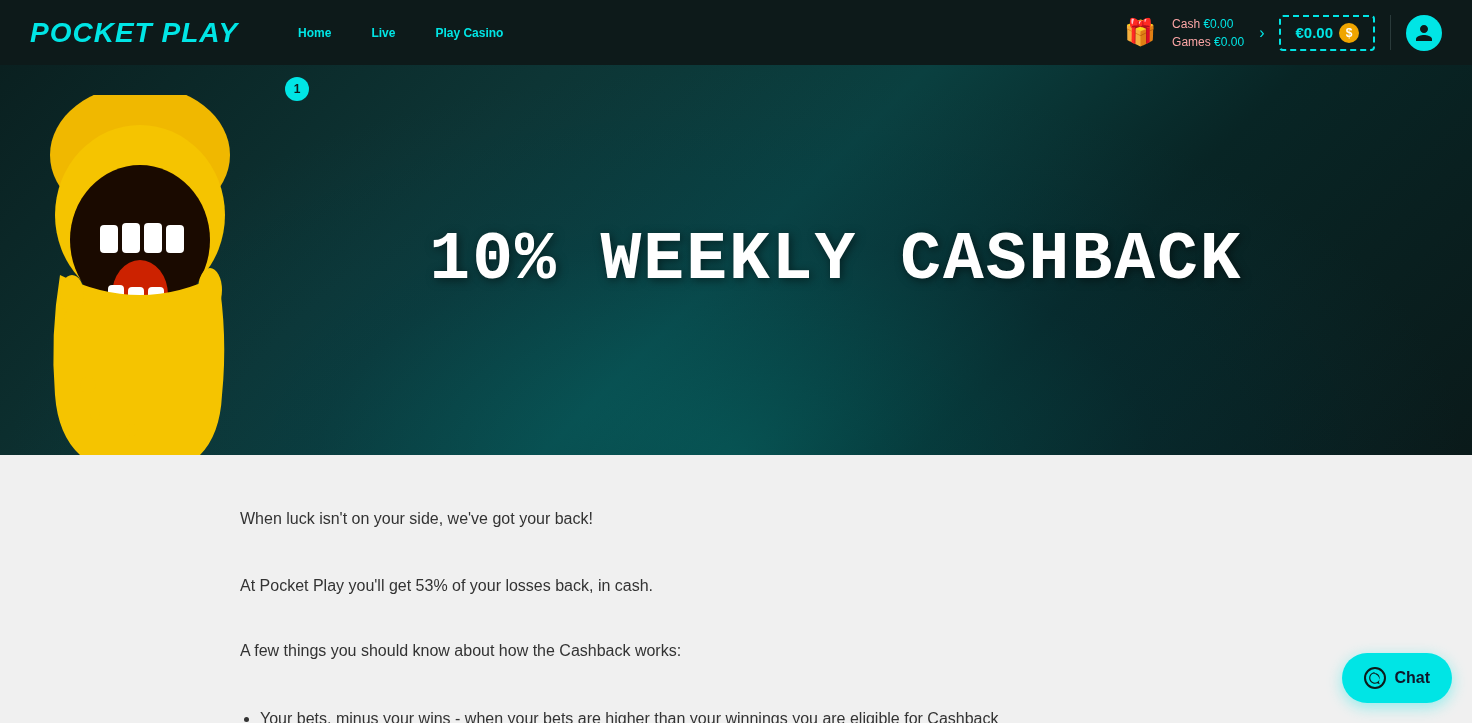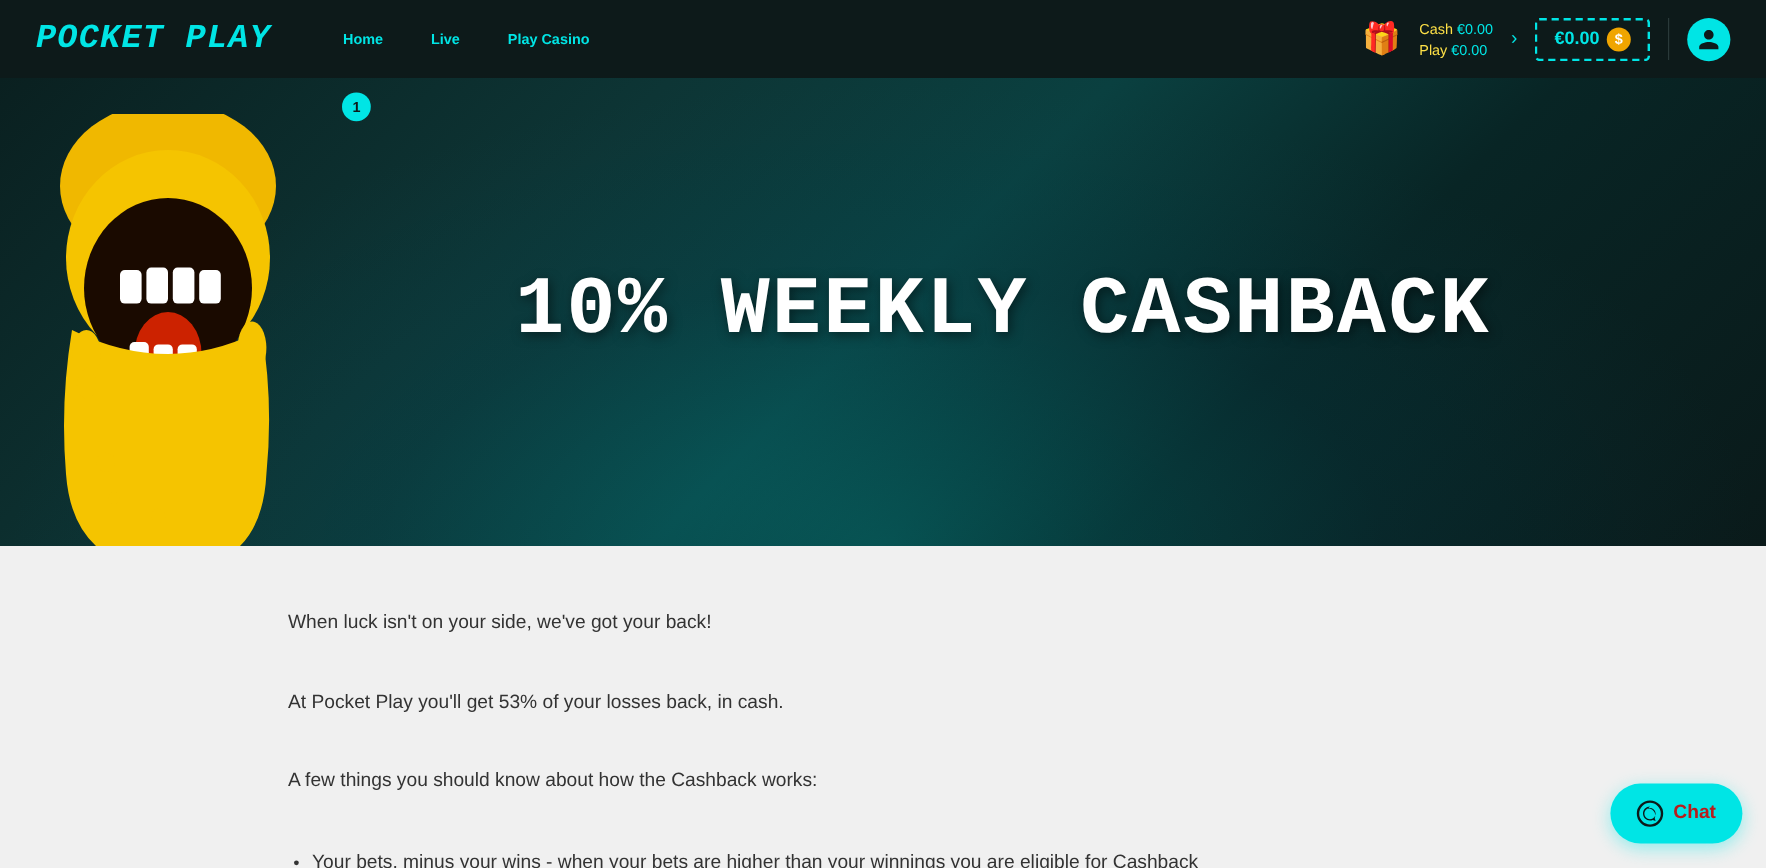"POCKET PLAY" .logo { font-family: Liberation Mono, monospace -> Liberation Sans, sans-serif }
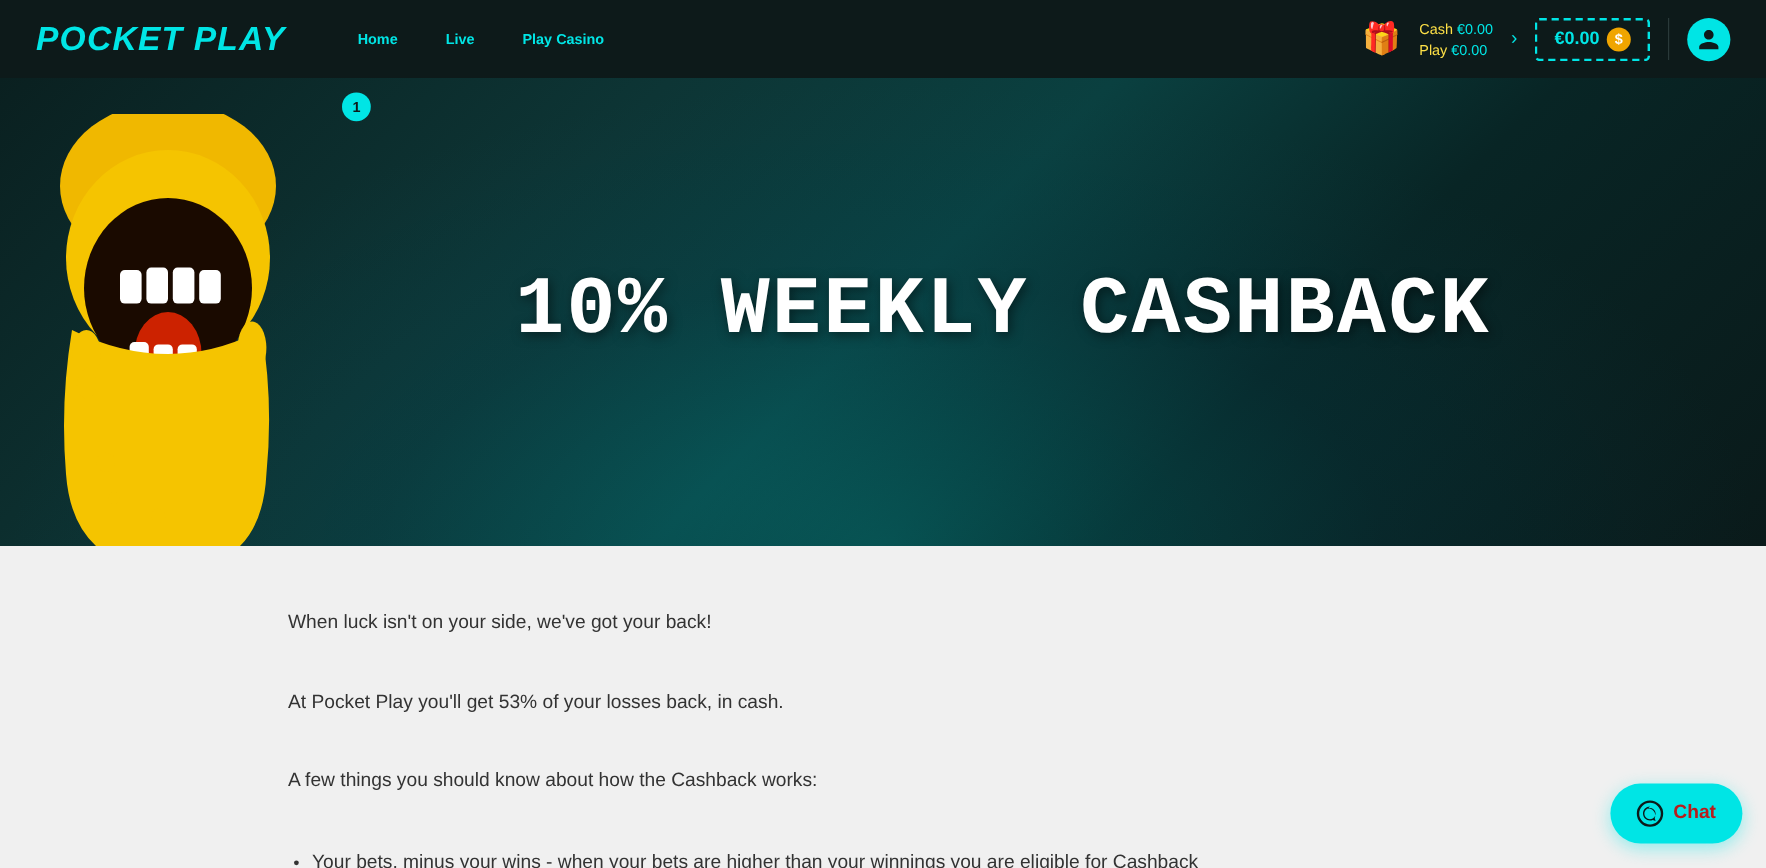"Cash" .cash-info .label { color: #fde047 -> #fca5a5 }
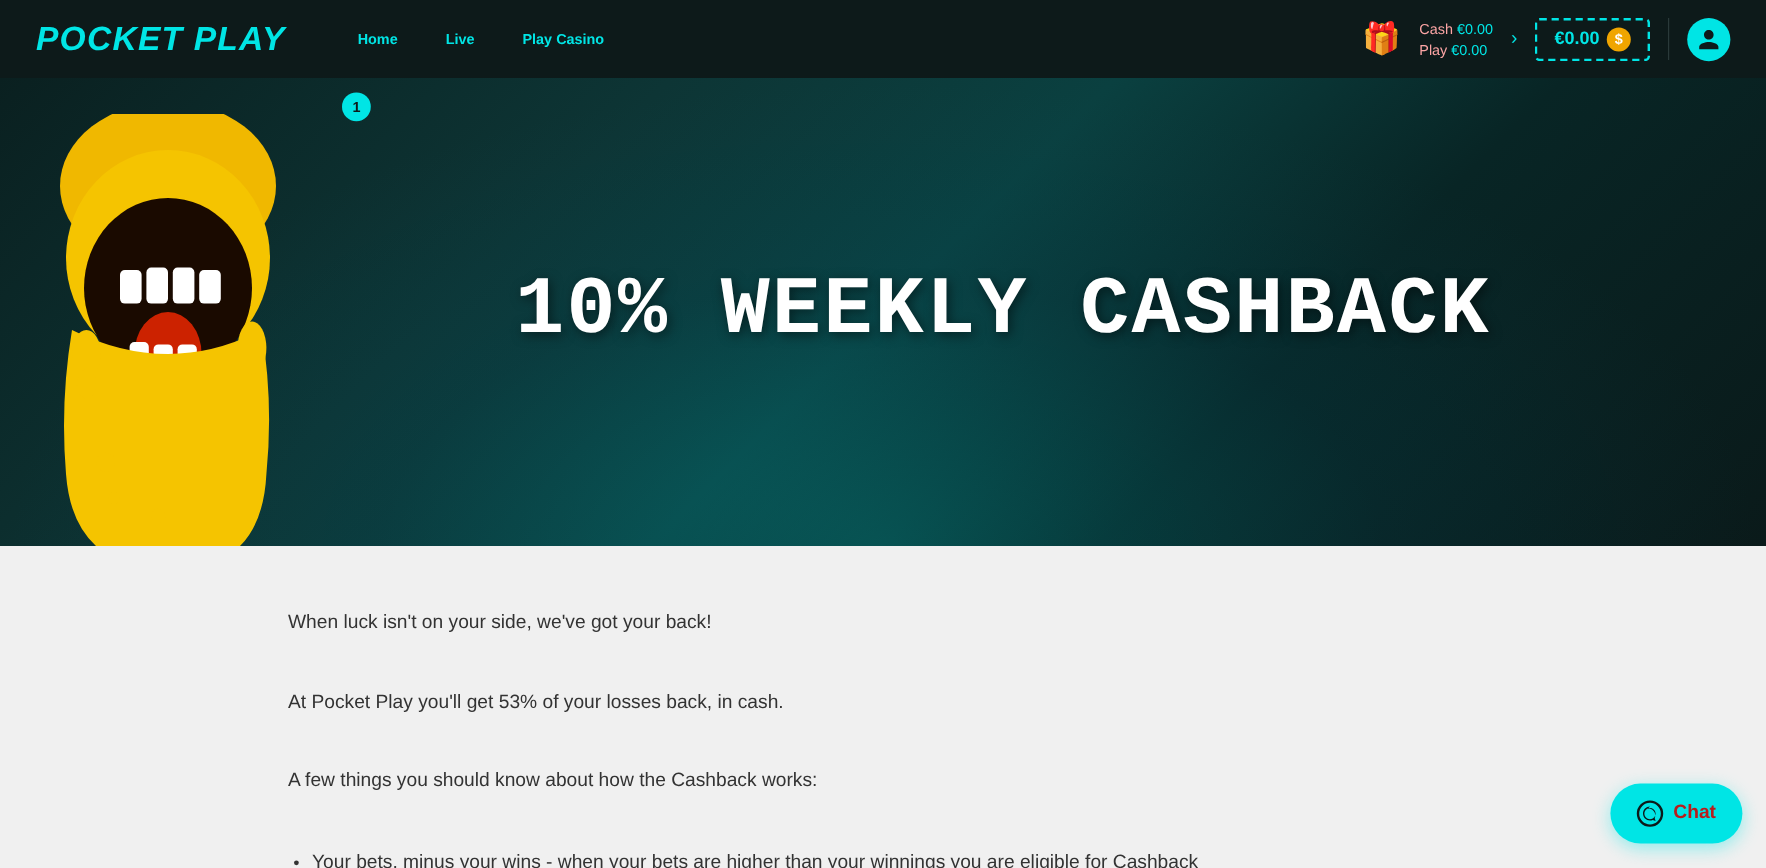"Play" span.label { text: Play -> Games }
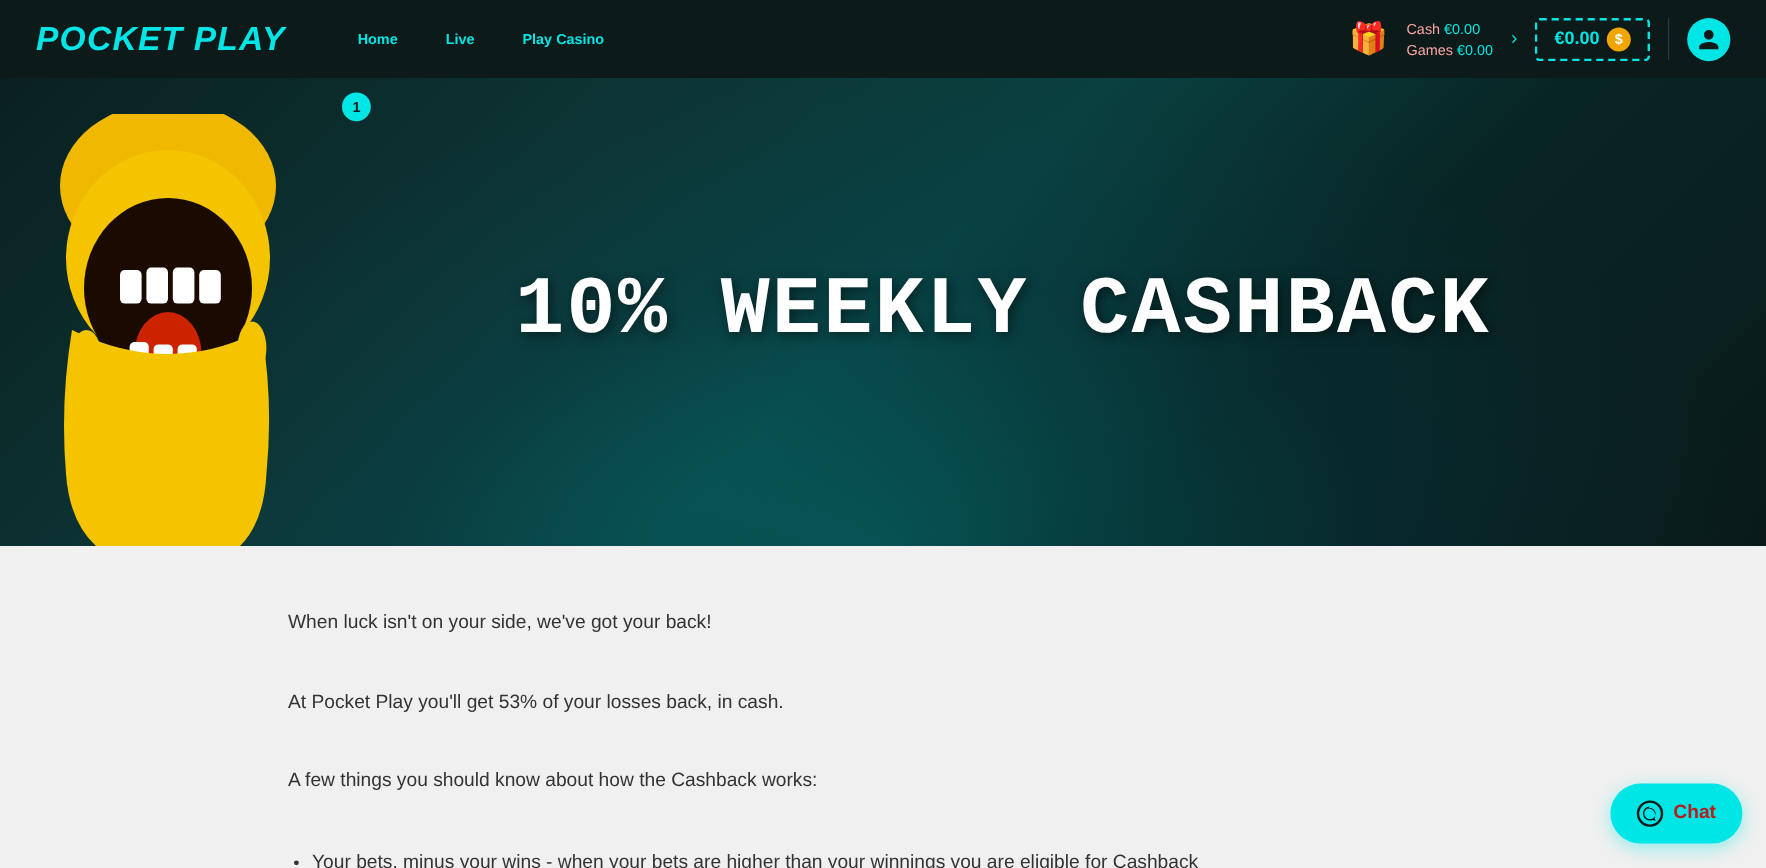"Chat" .chat-btn { color: #b91c1c -> #0f172a }
